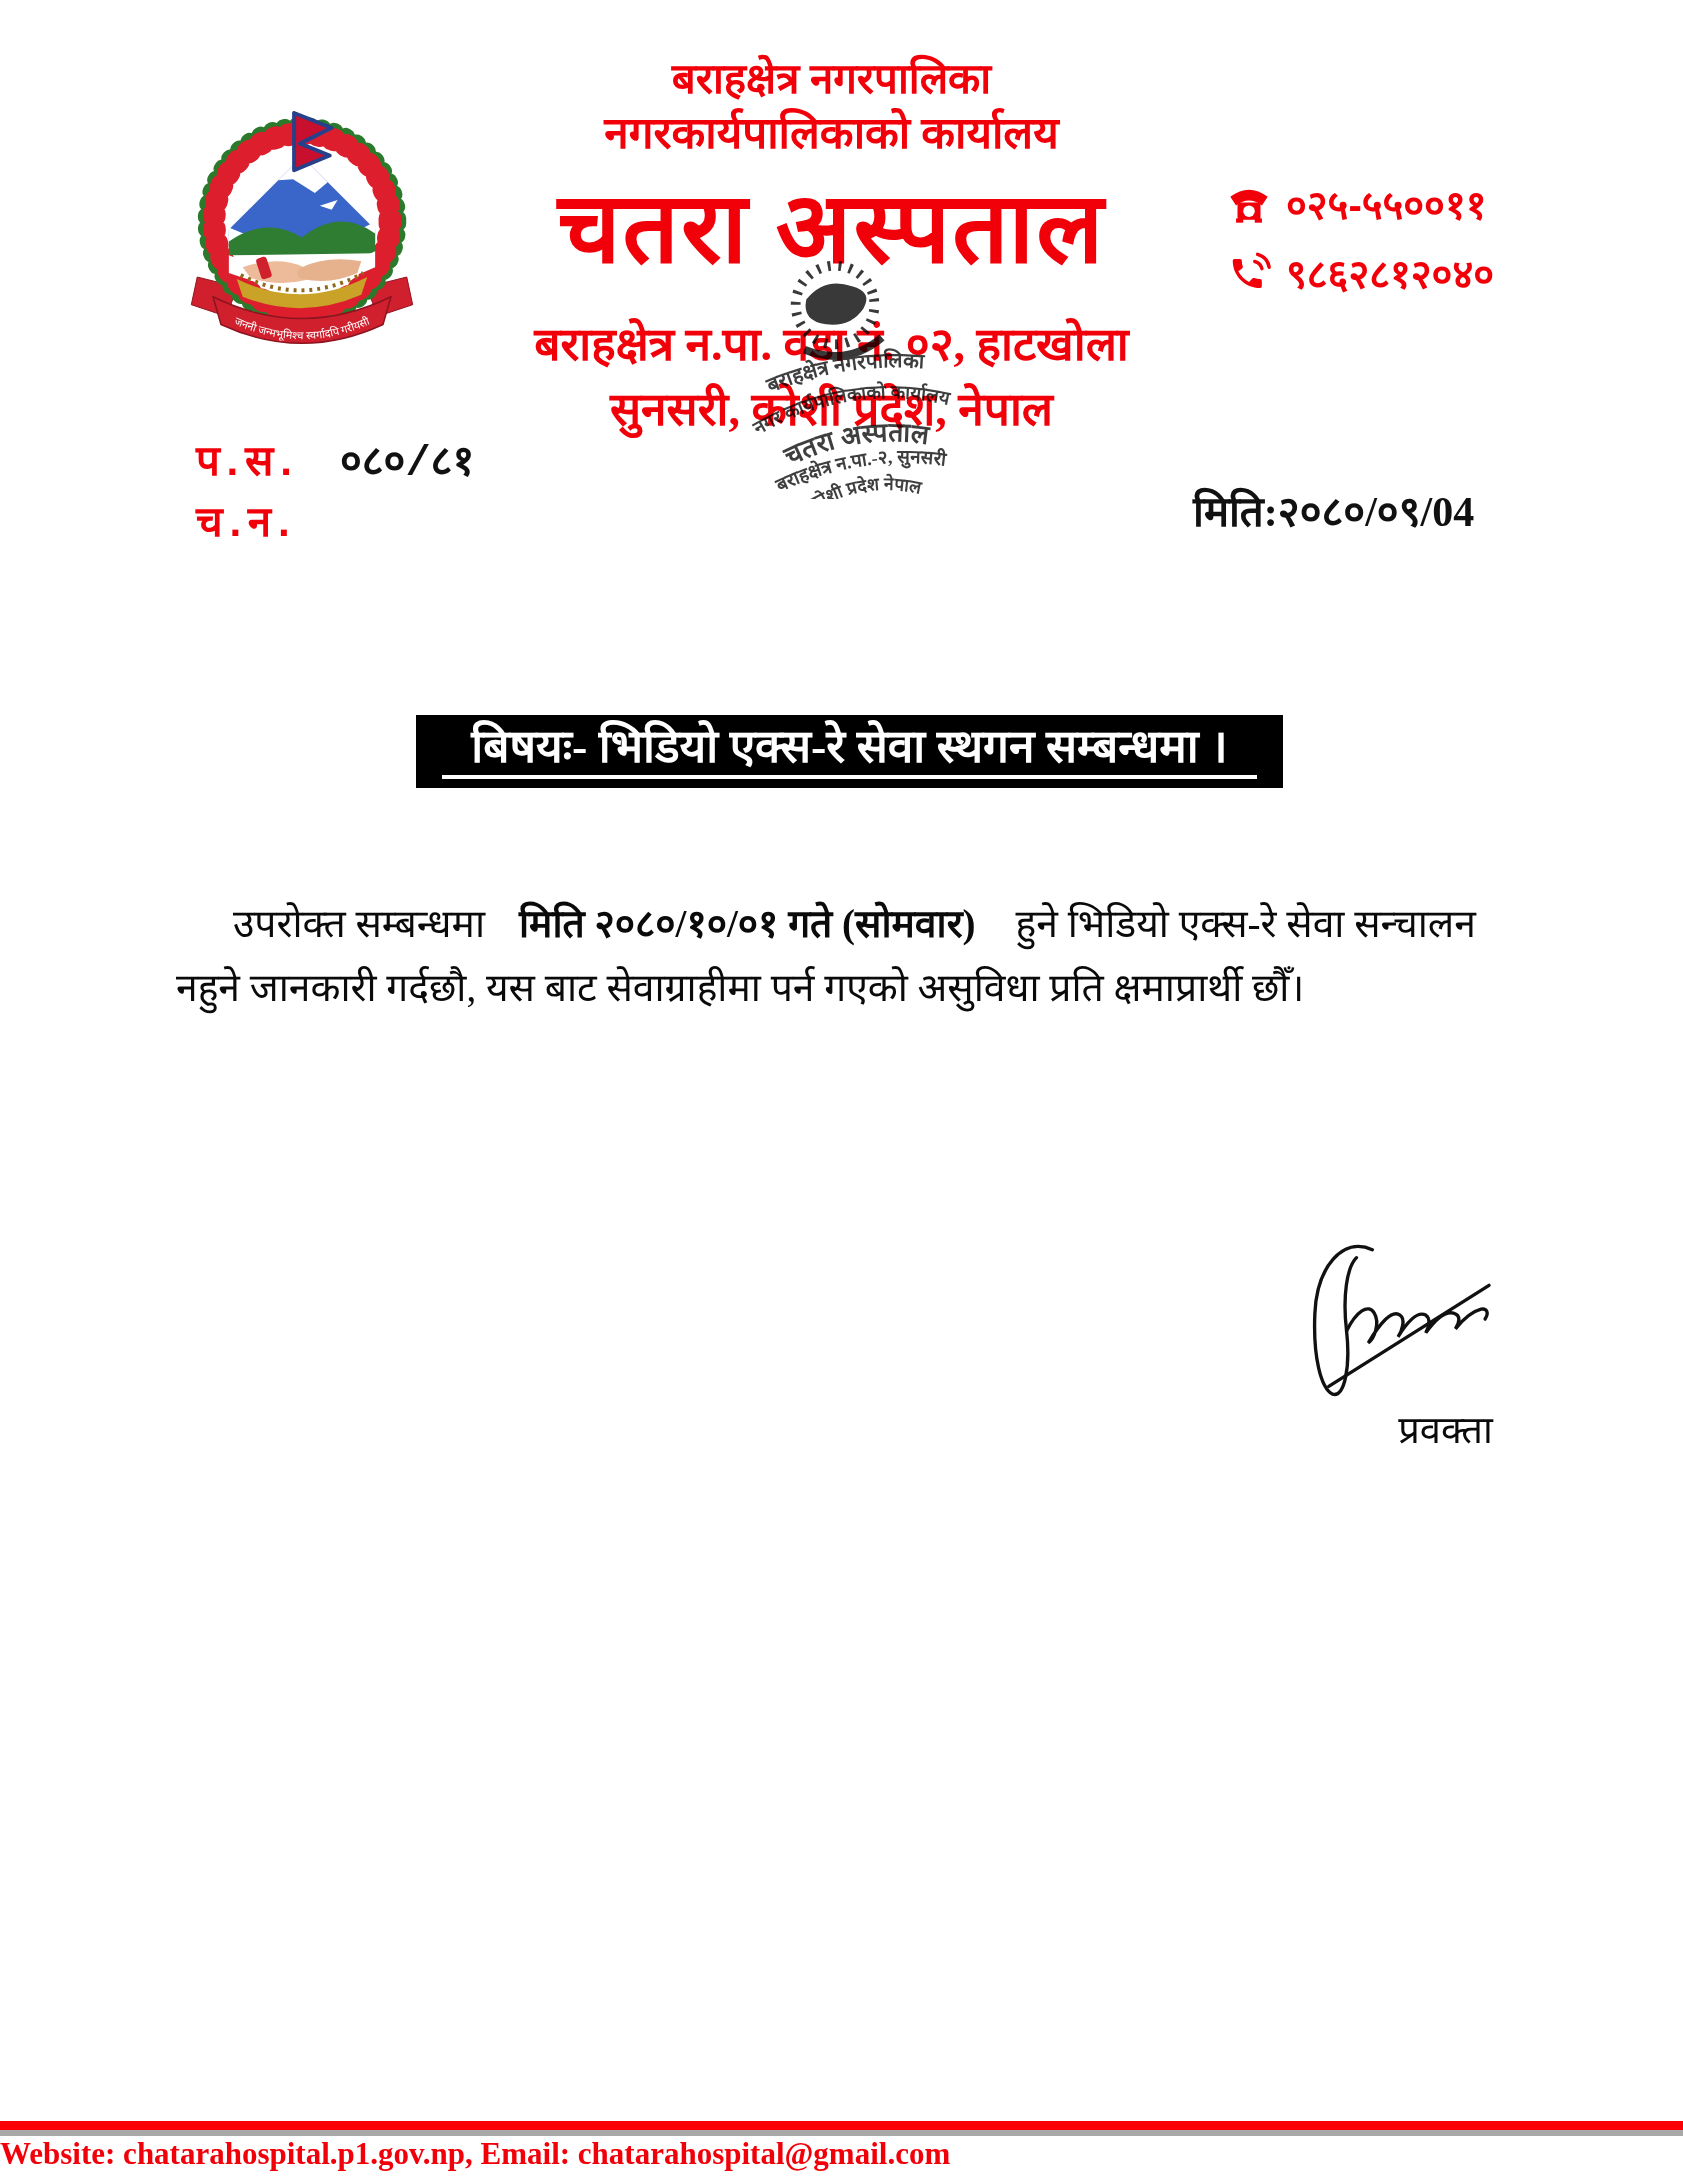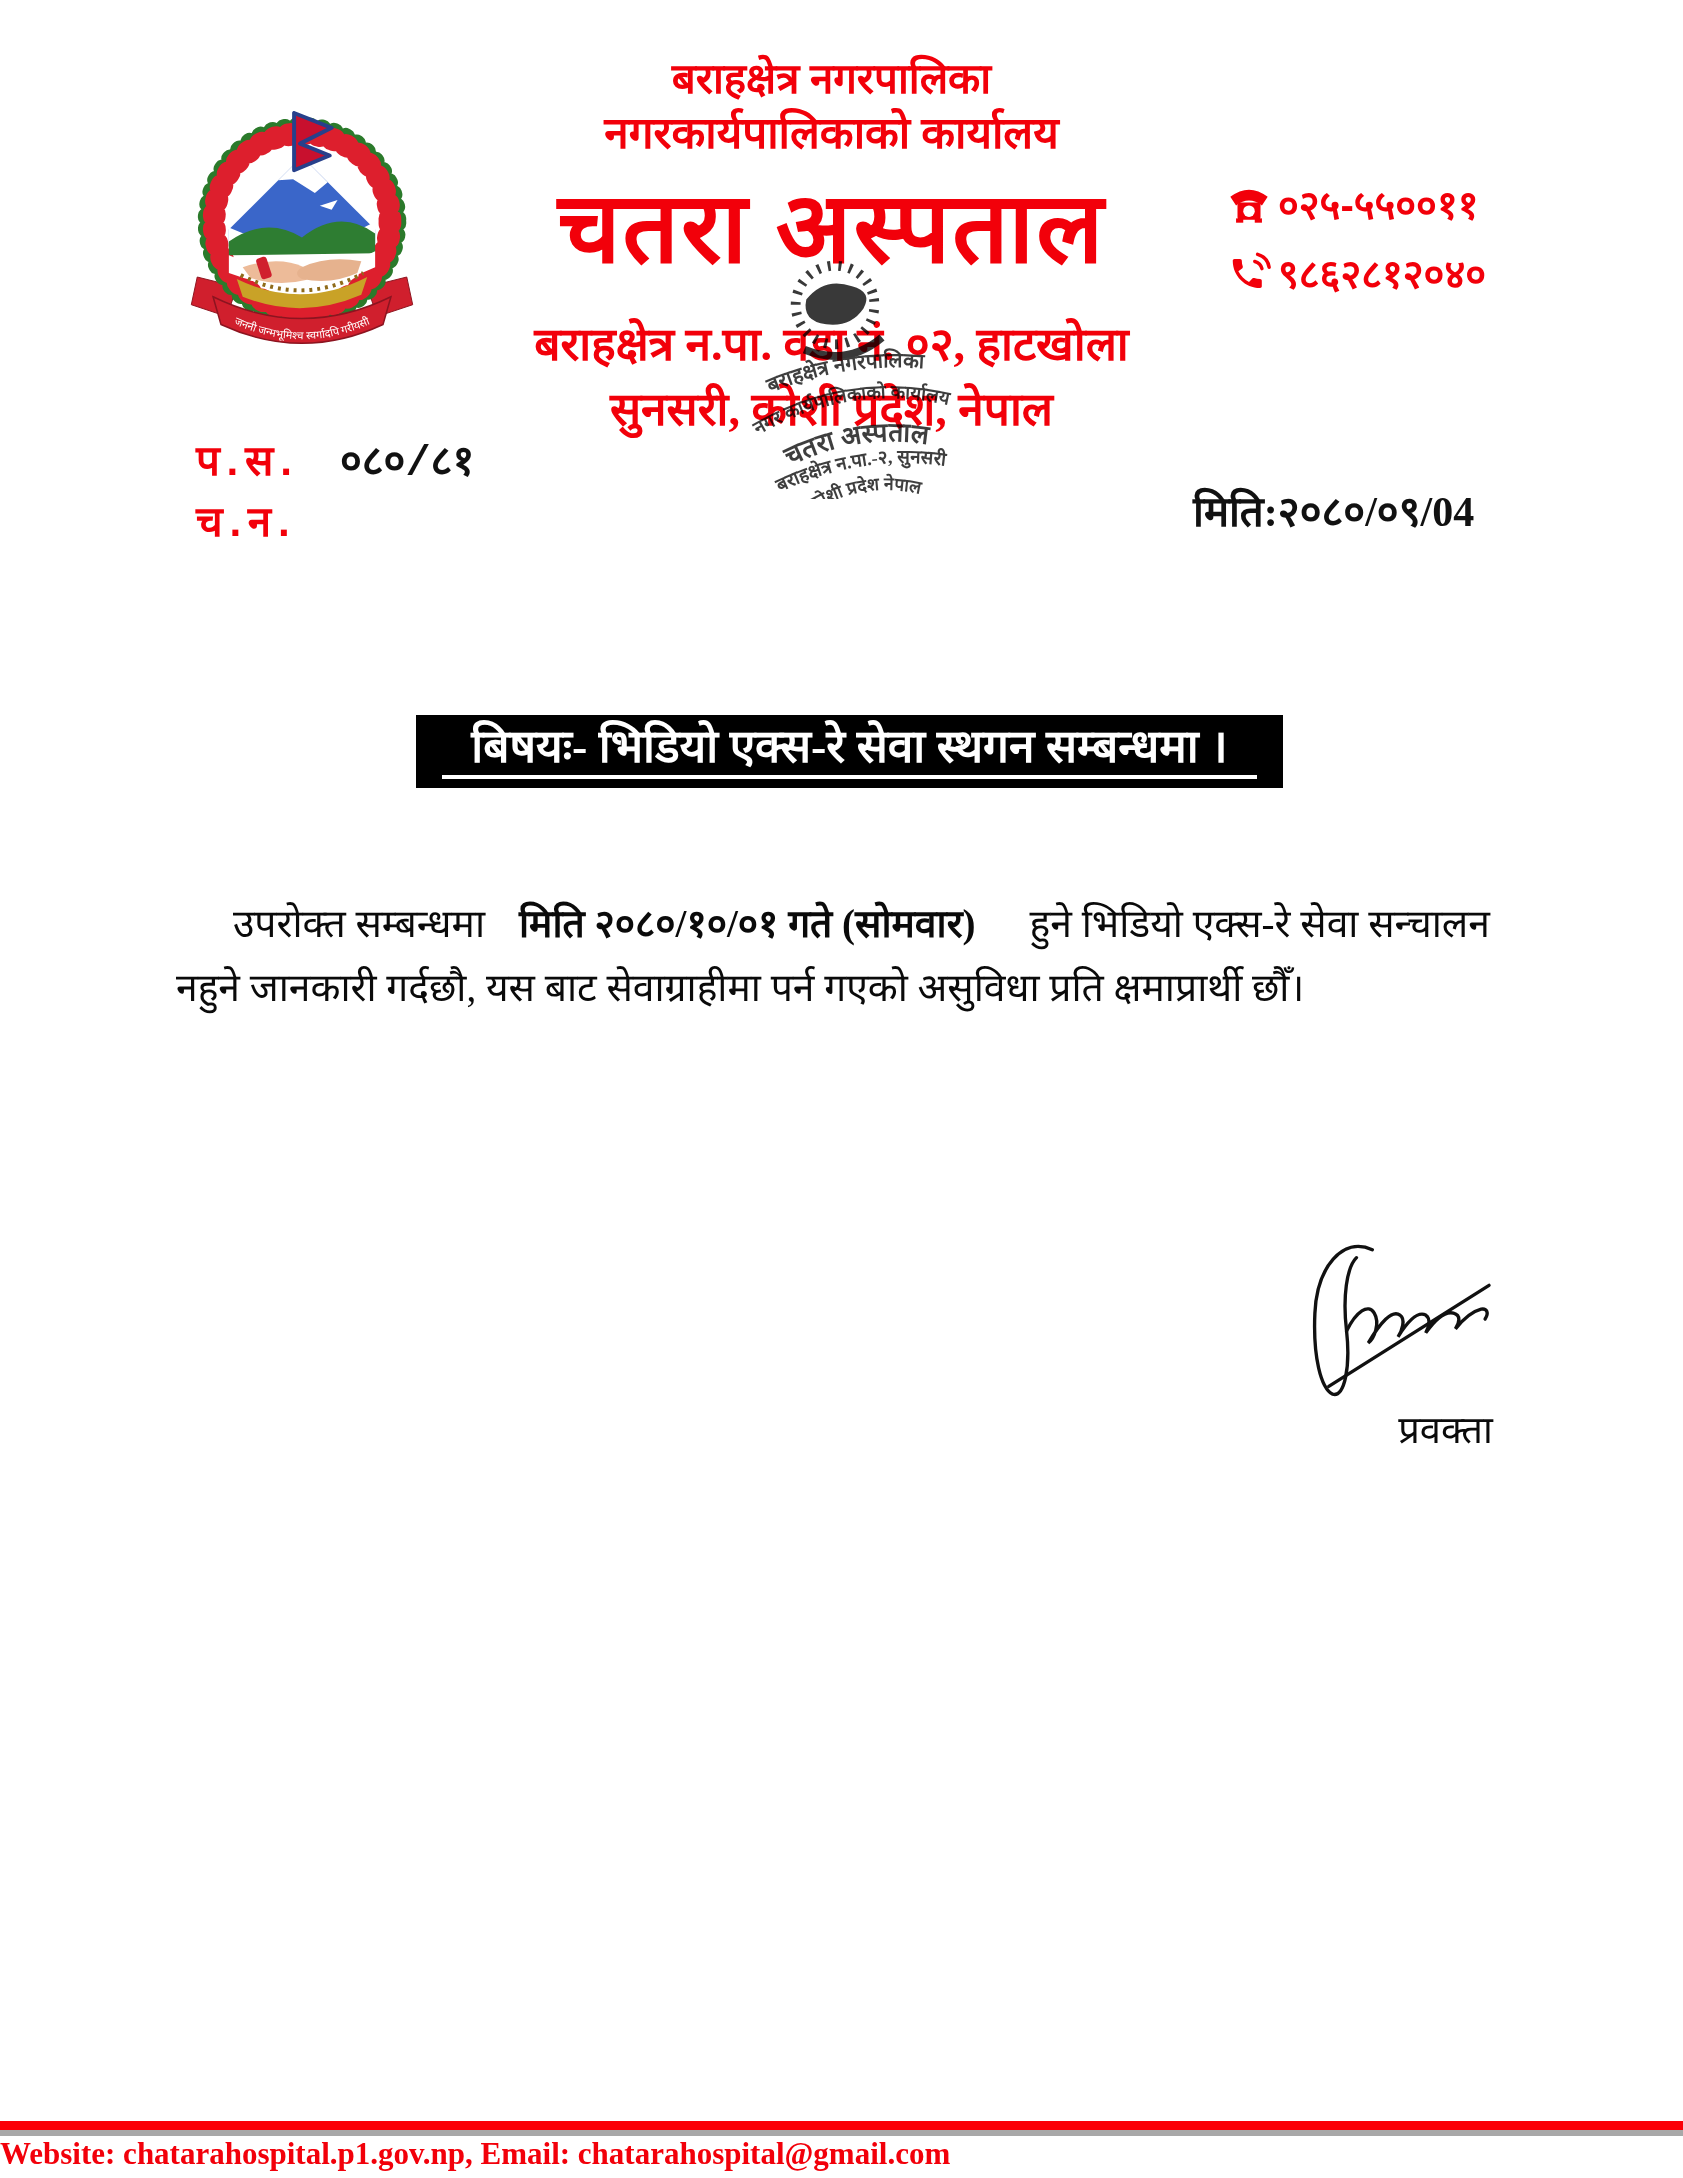"०२५-५५००११" .phone-row { gap: 6px -> 14px }
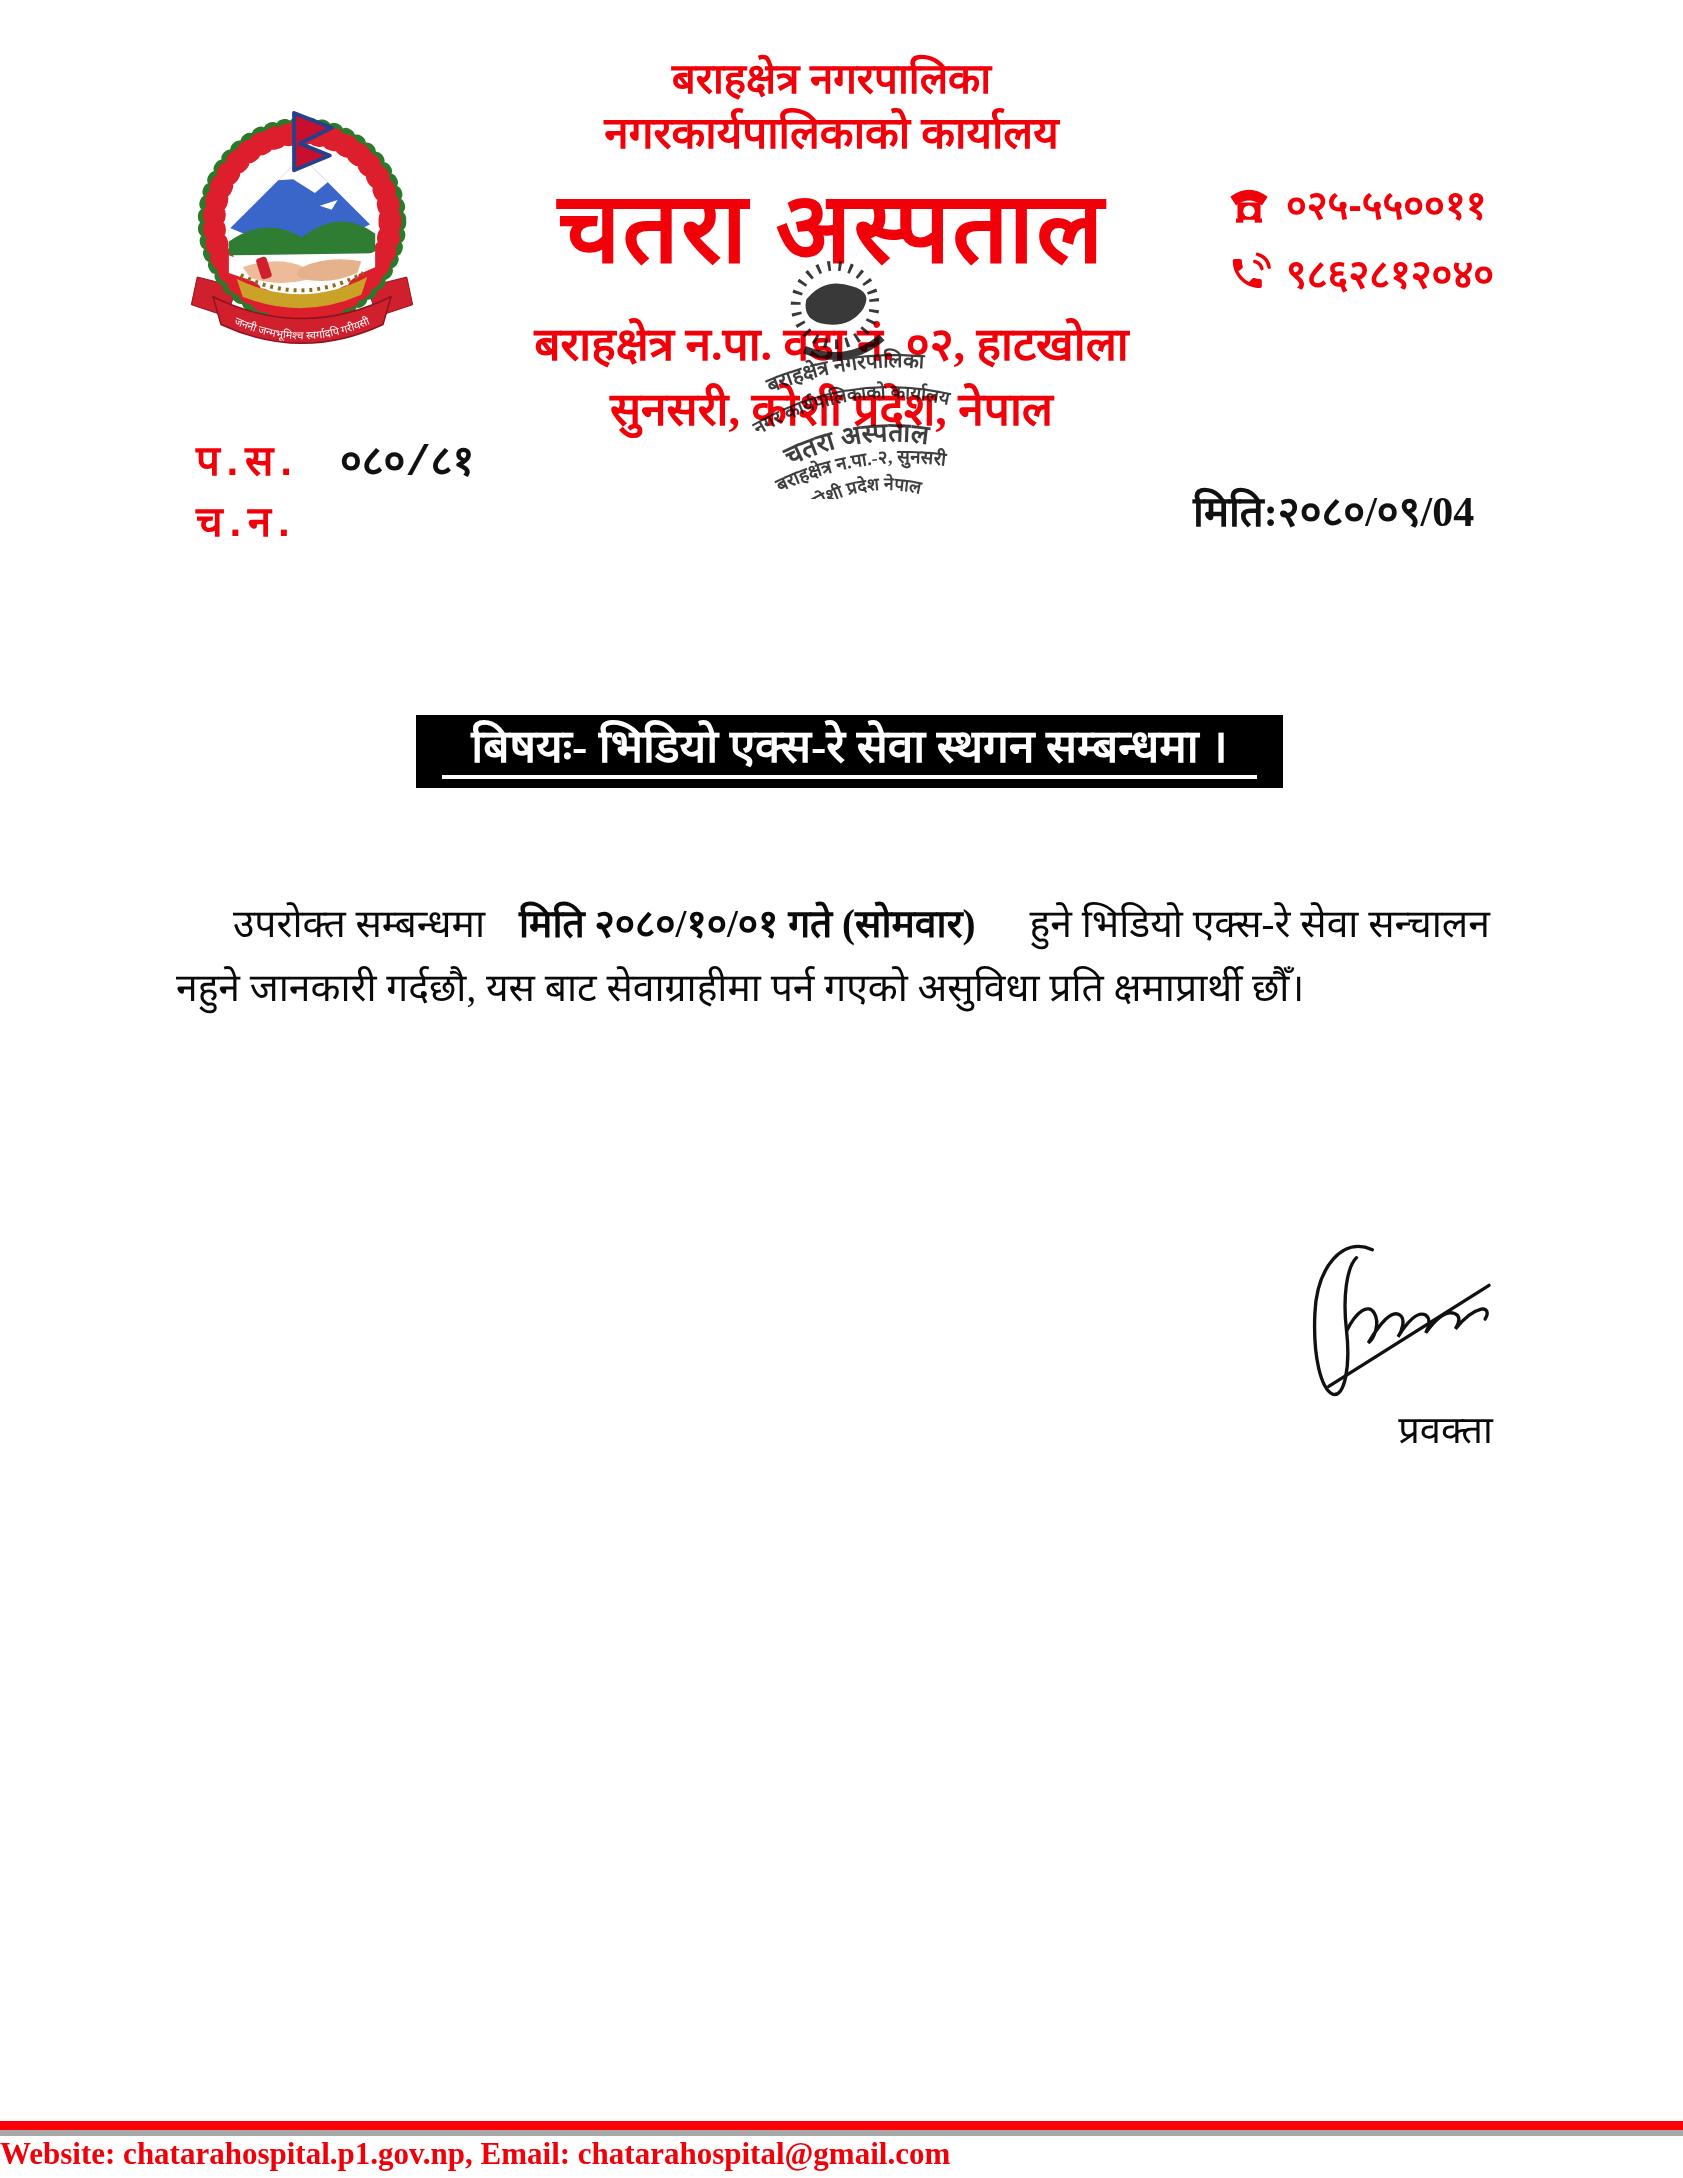"हुने भिडियो एक्स-रे सेवा सन्चालन" .body-rest { margin-left: 20px -> 6px }
